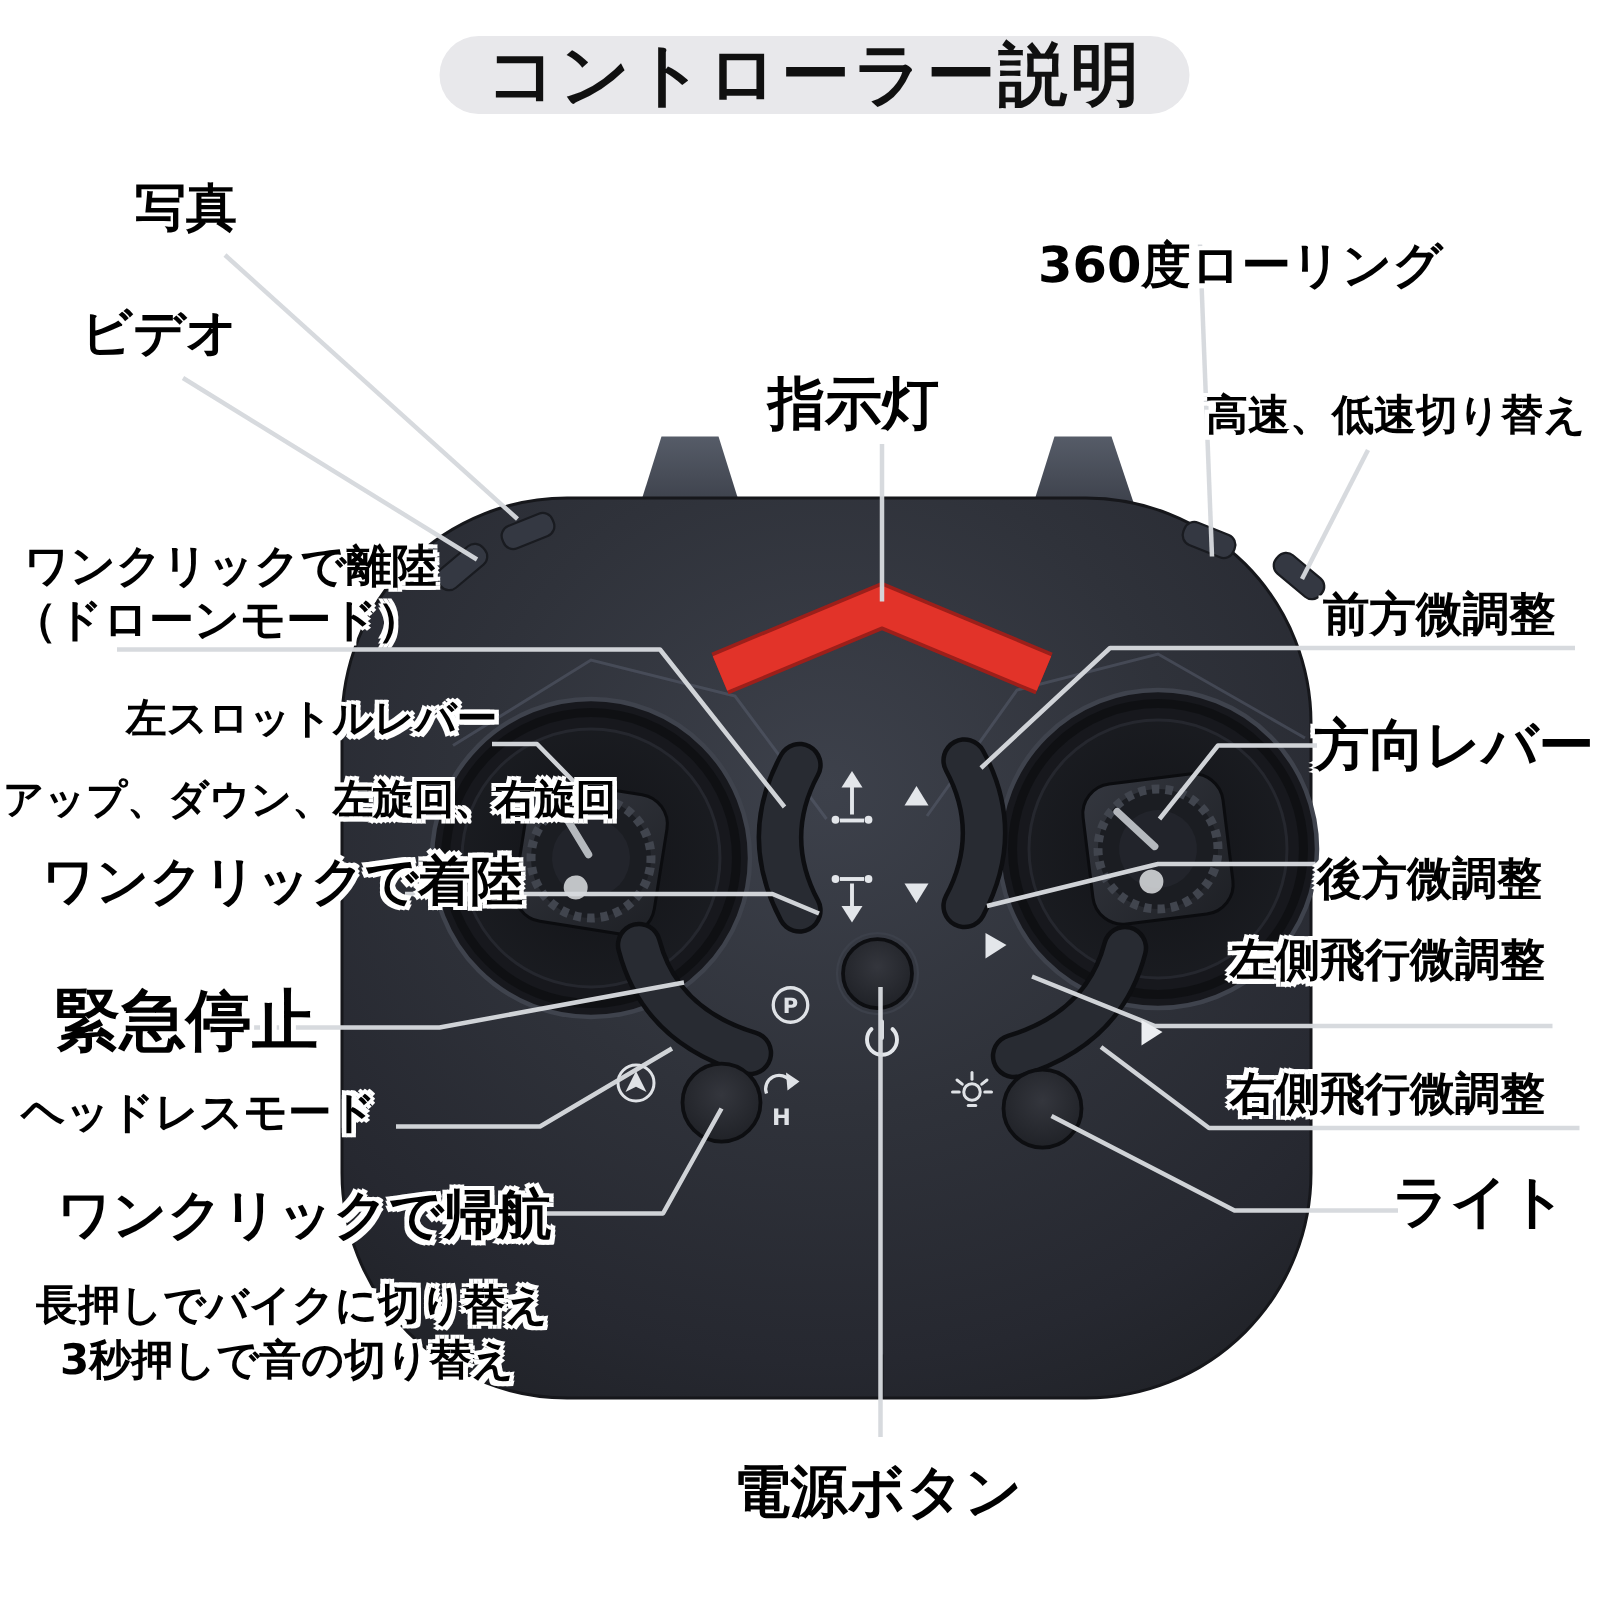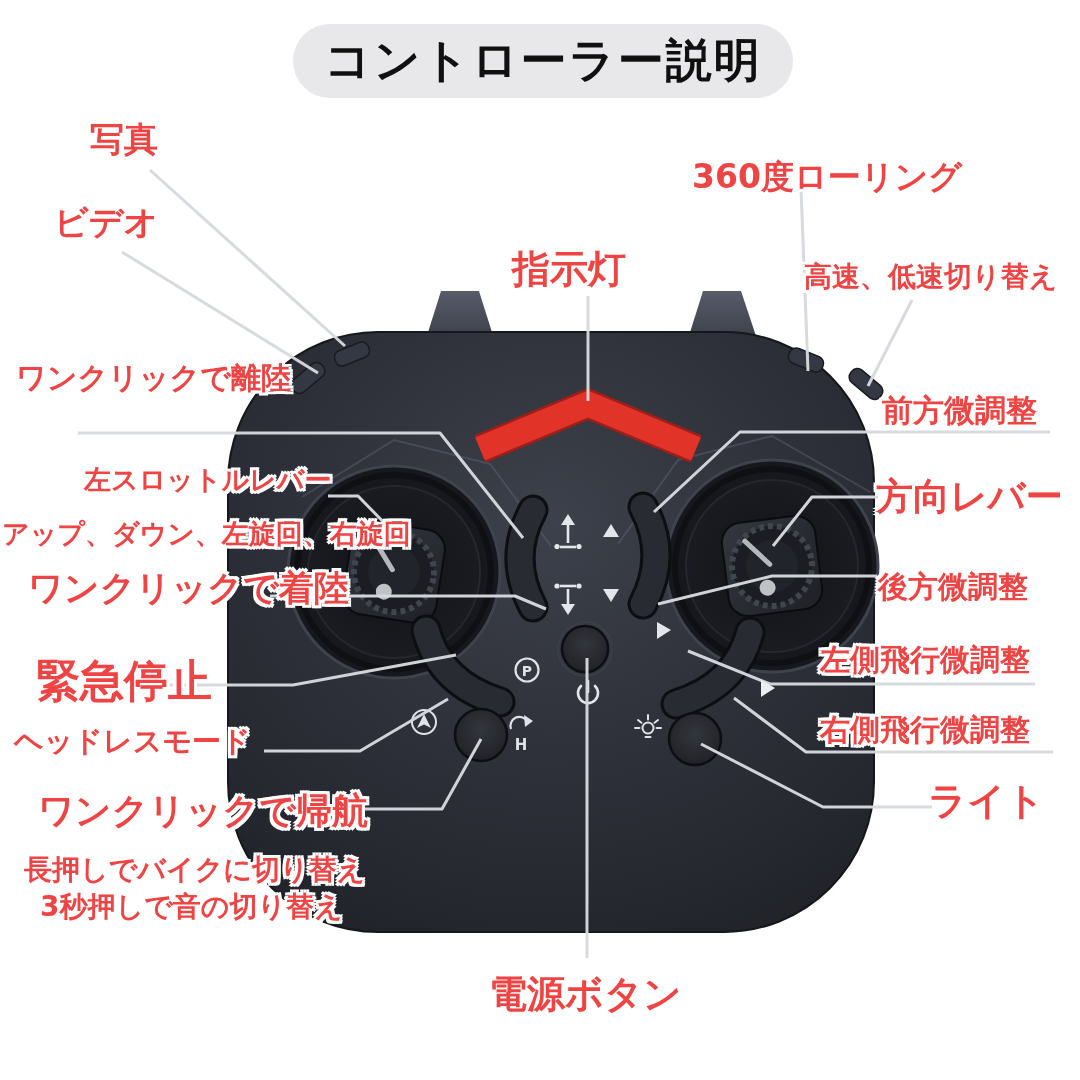"コントローラー説明" .title-pill { height: 74px -> 52px }
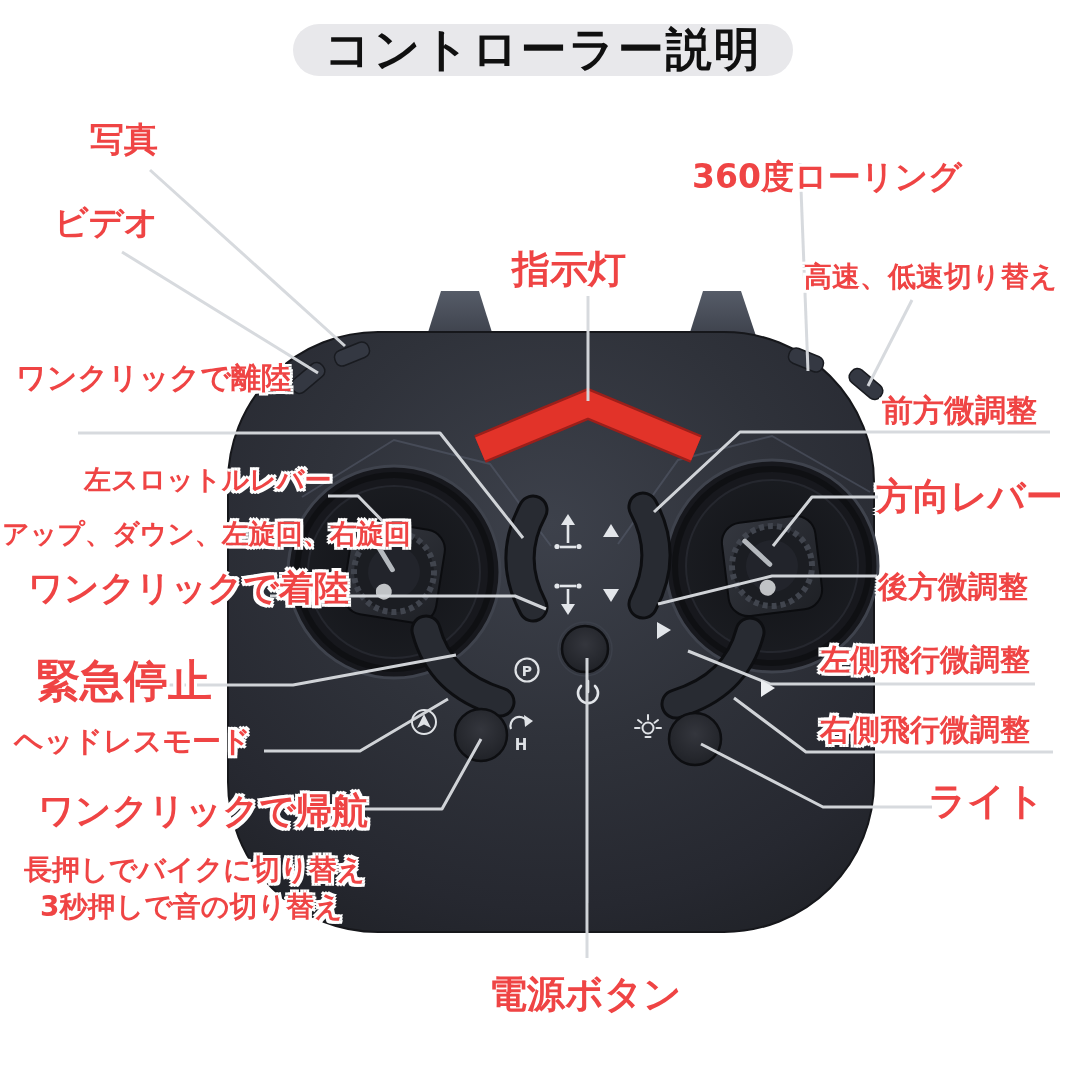"写真" .lbl { color: #ef4444 -> #000000 }
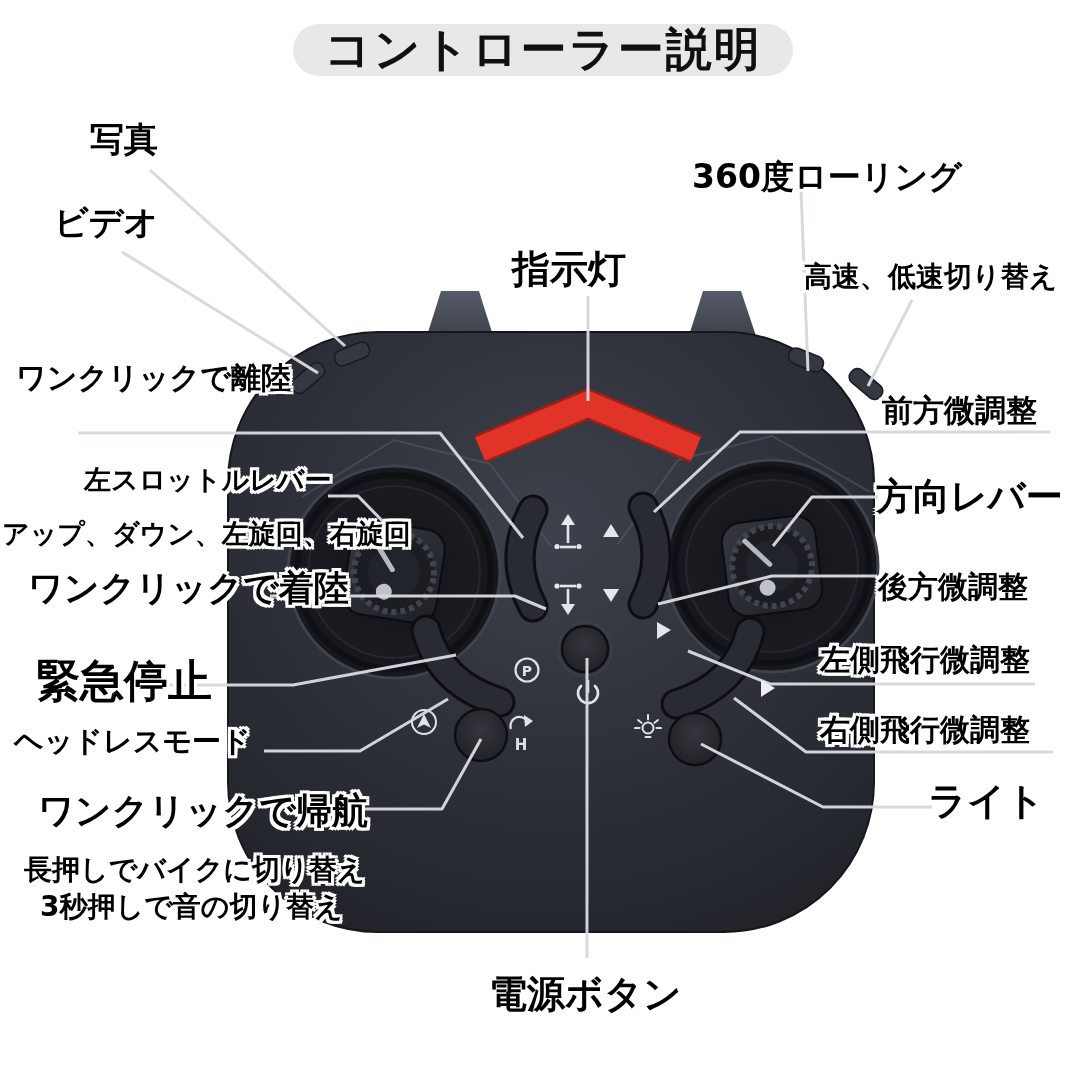"（ドローンモード）" div.lbl { html: none -> <div>（ドローンモード）</div> }
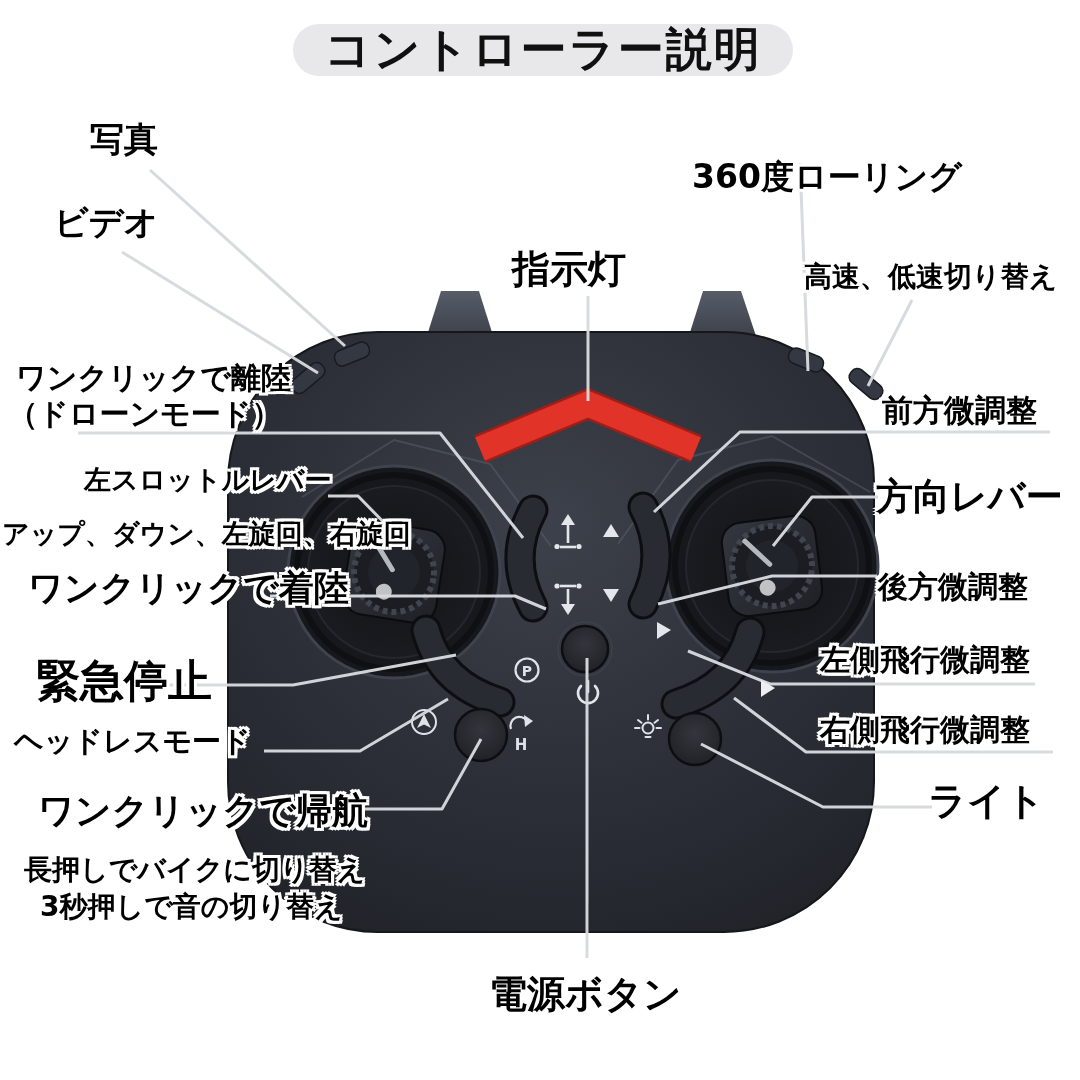"左側飛行微調整" div.lbl { font-family: none -> Liberation Mono, monospace; top: 644px -> 628px }
